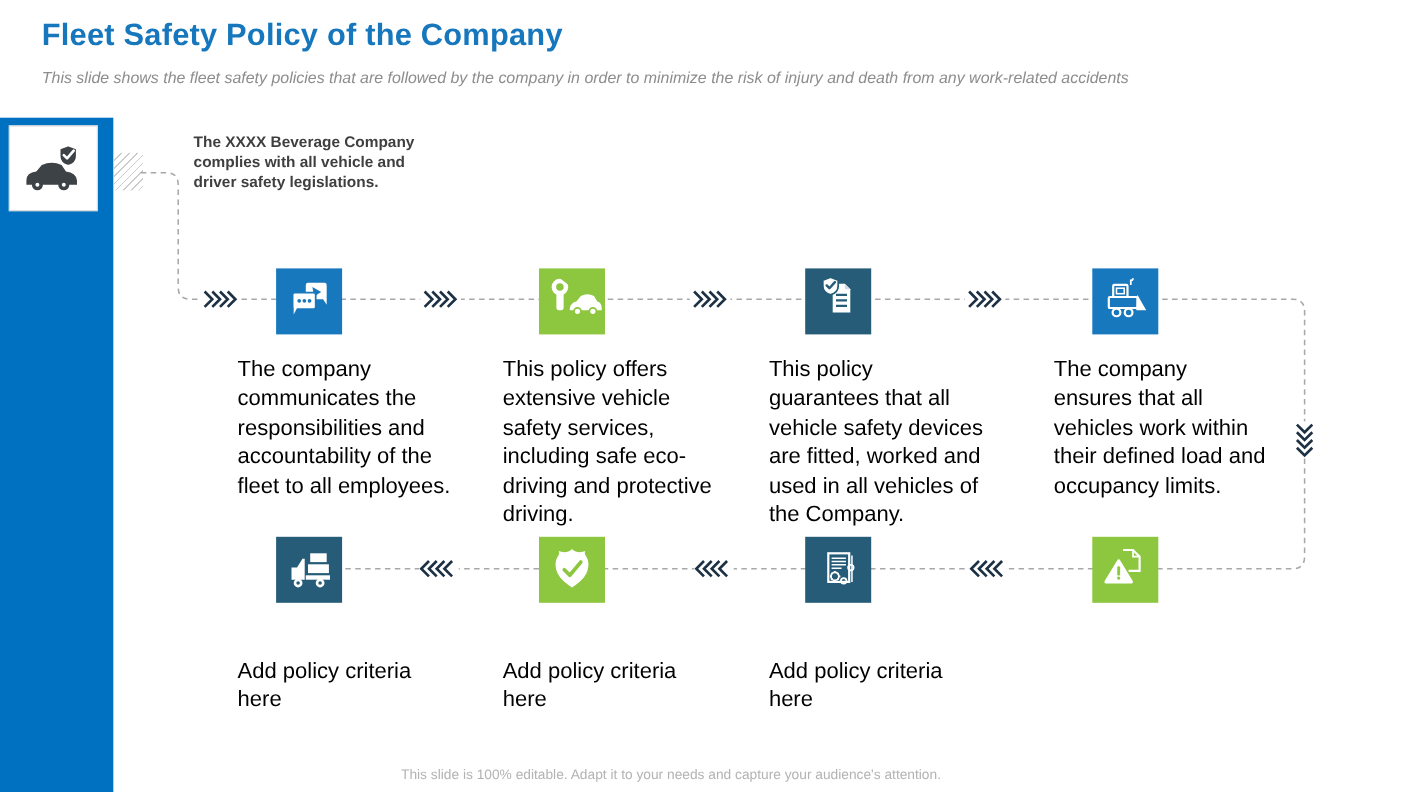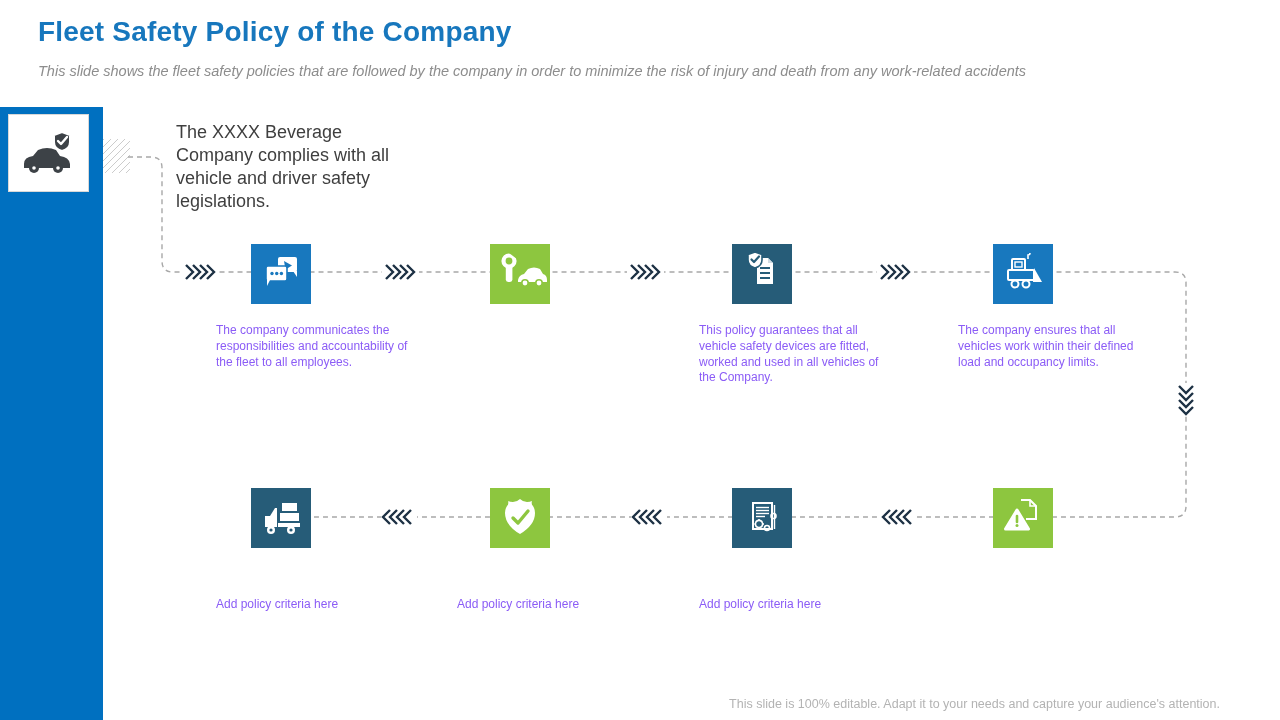"The XXXX Beverage Company complies" .statement { font-size: 18px -> 14px; font-weight: normal -> bold }
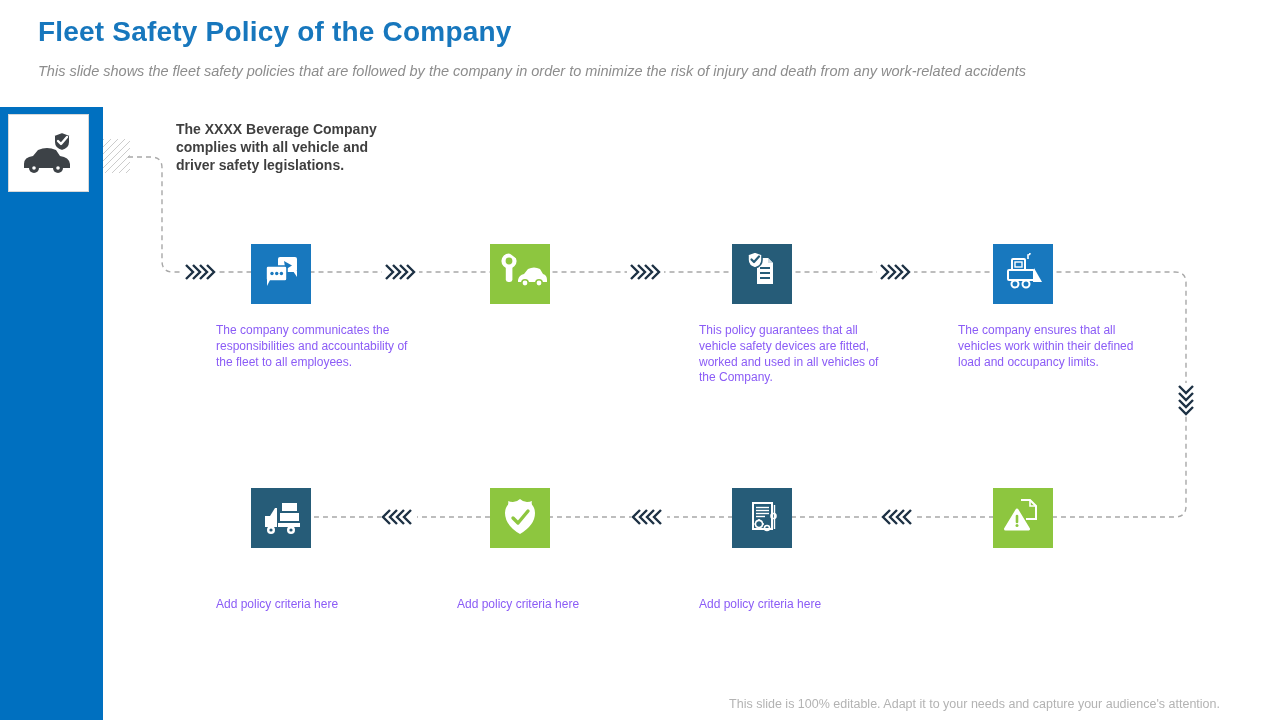"The company communicates the" .desc { color: #8b5cf6 -> #000000; font-size: 12px -> 20px }
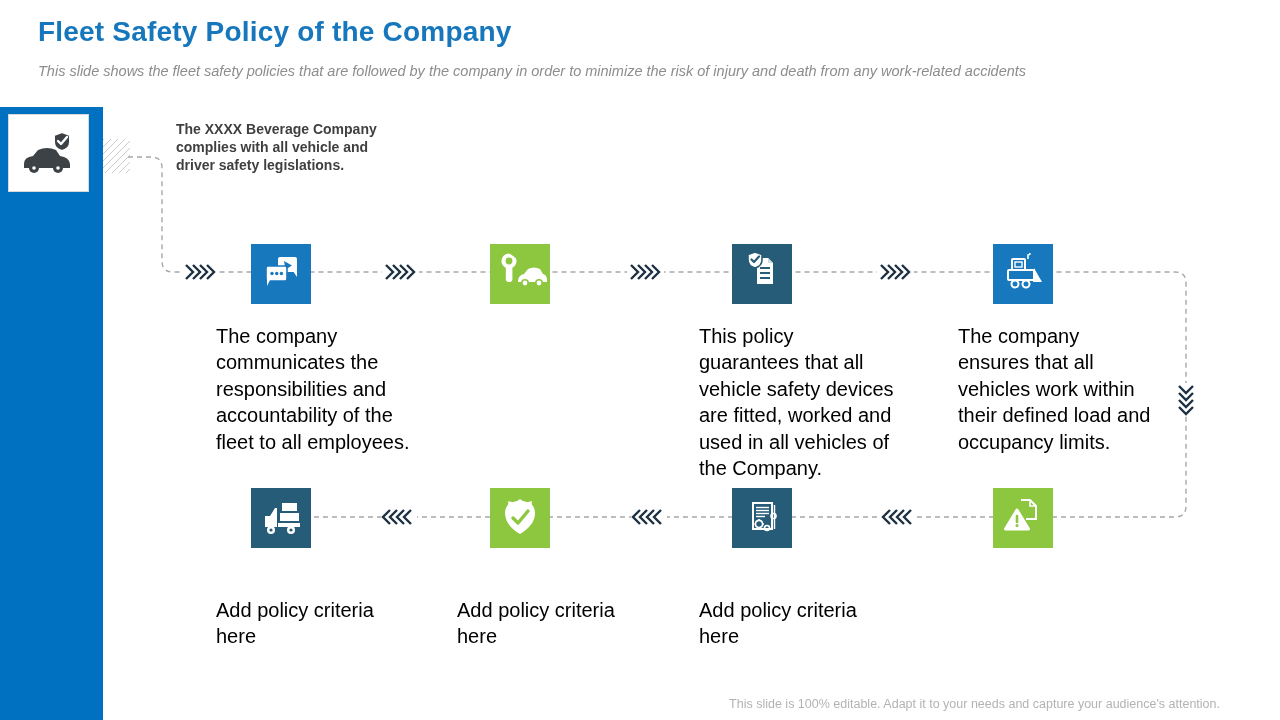"This policy offers extensive vehicle" div.desc { html: none -> <div>This policy offers extensive vehicle safety services, including safe eco-driving and protective driving.</div> }
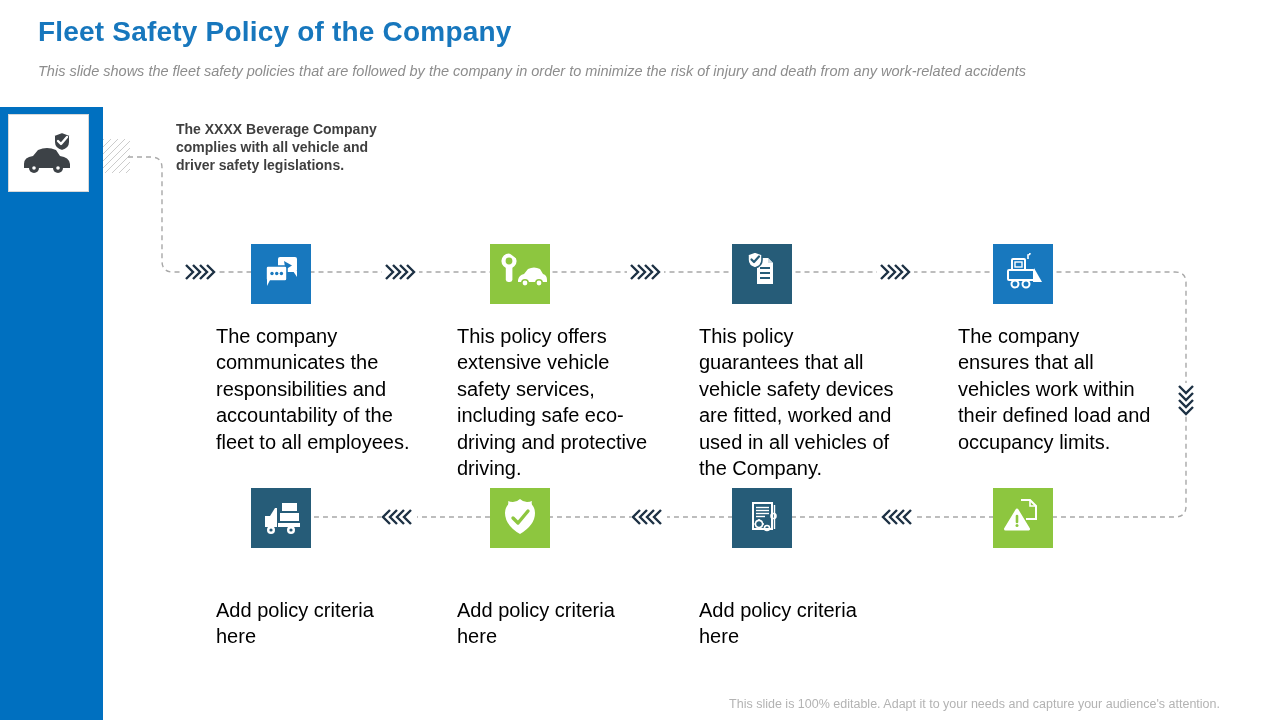"This slide is 100% editable." .footer { text-align: right -> center }
